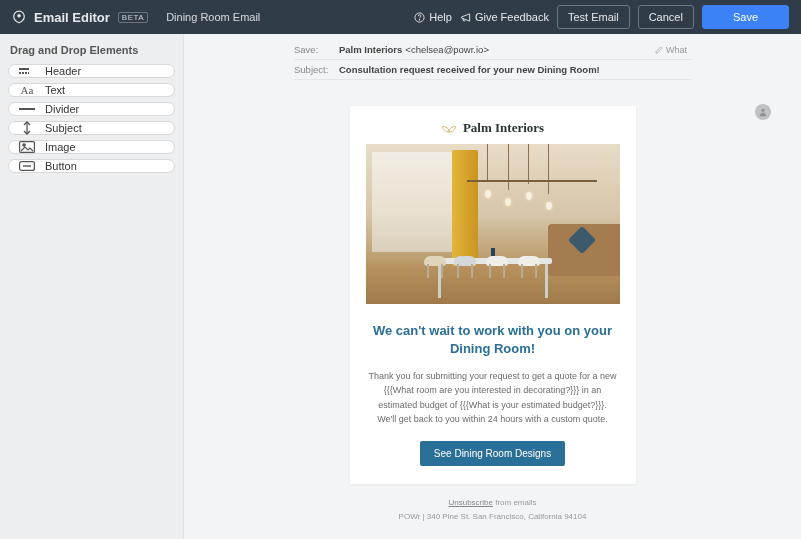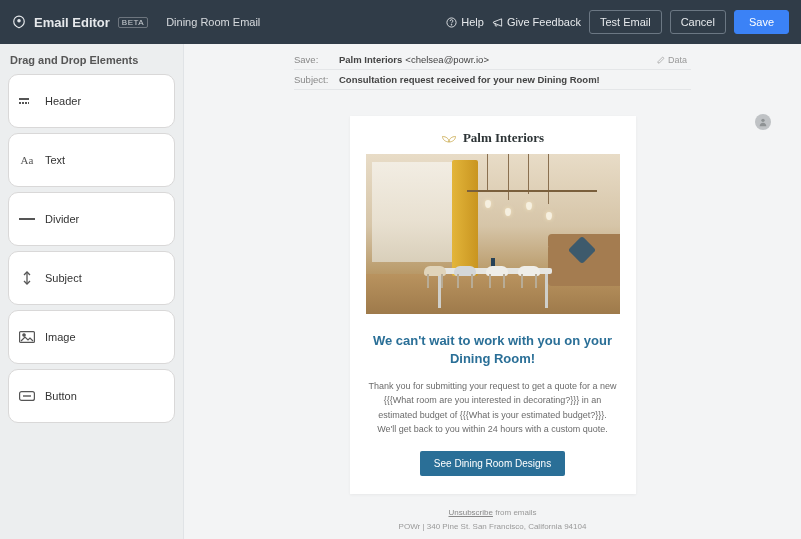"Email Editor" .topbar { height: 44px -> 34px }
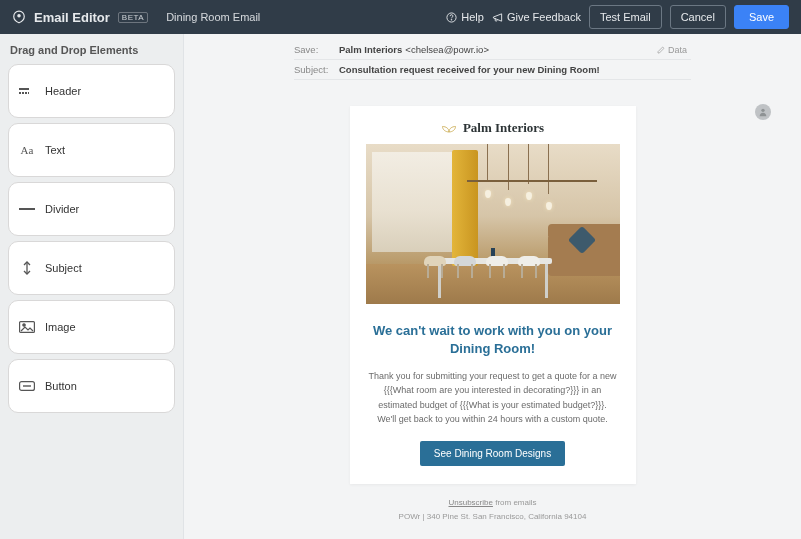"Save" .tb-btn.primary { padding: 5px 14px -> 5px 30px }
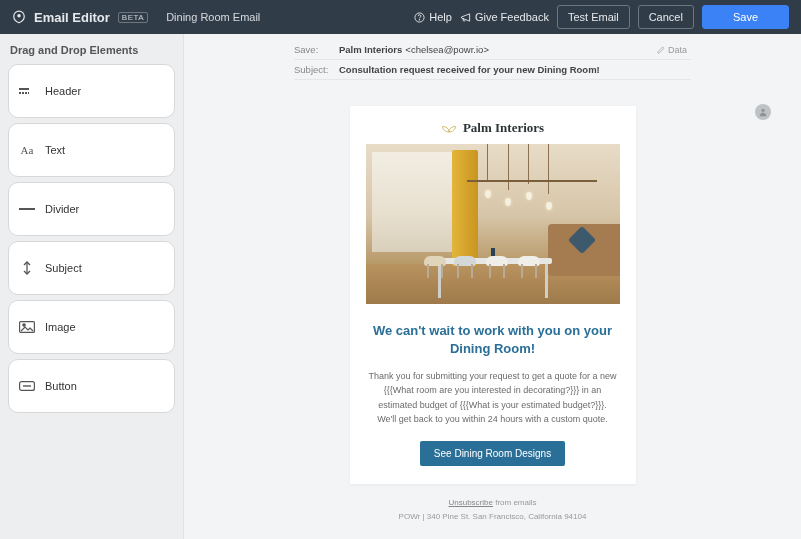"Data" span { text: Data -> What }
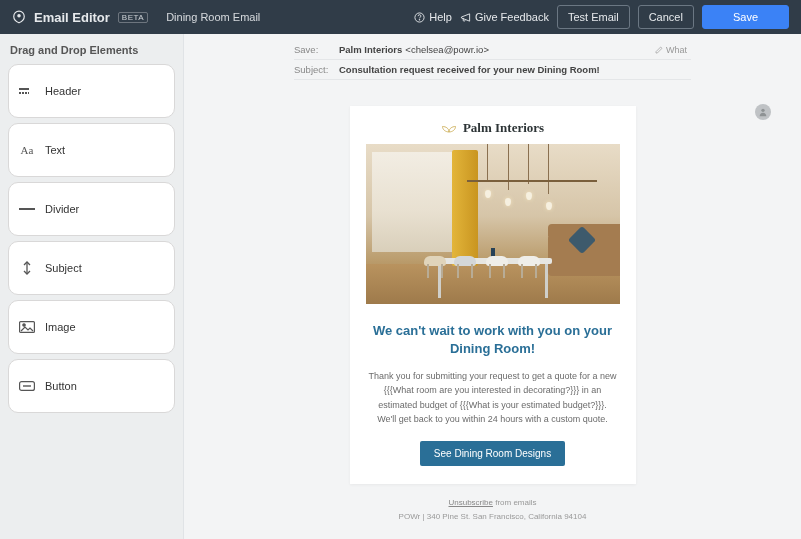"Header" .elem-item { padding: 20px 10px -> 0 10px }
